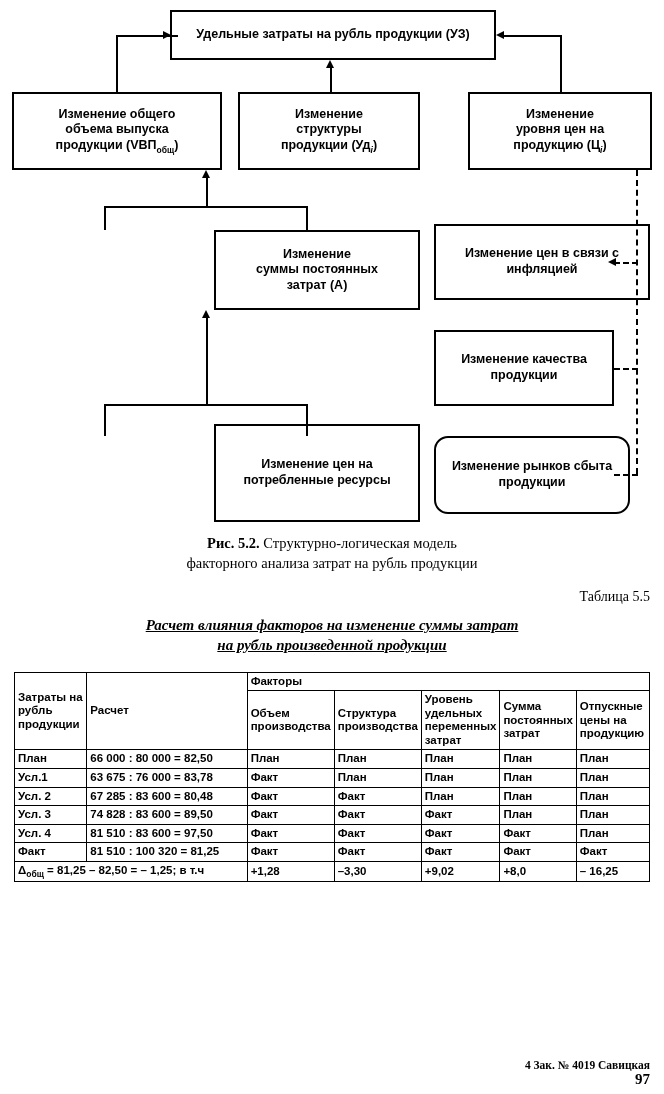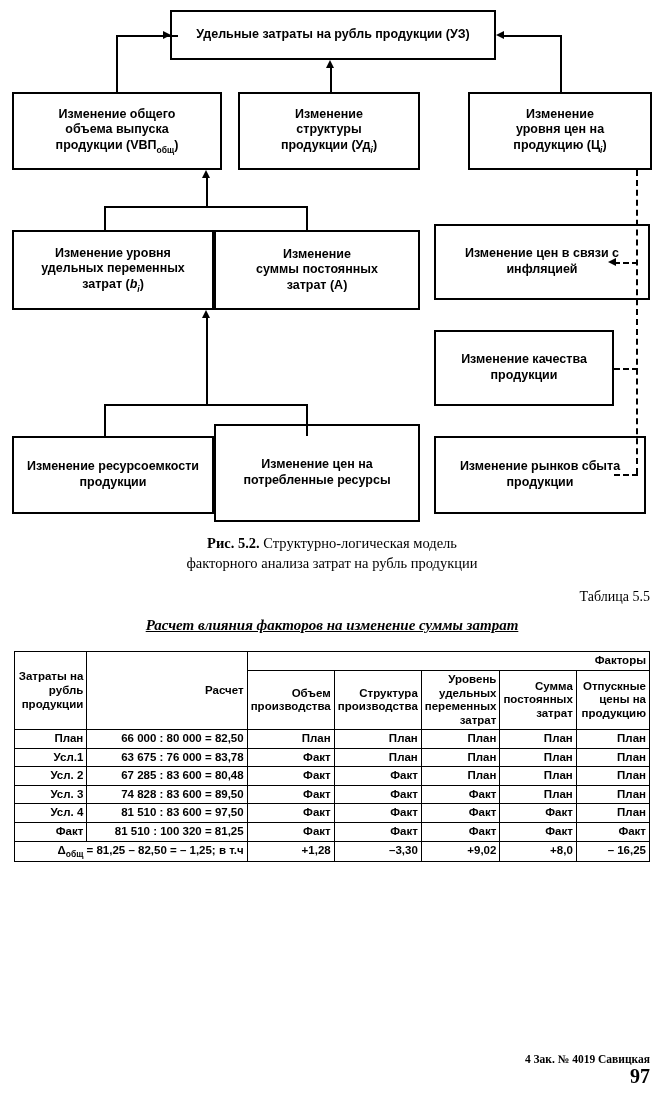"Изменение уровня" div.node { html: <div> <span>Изменение уровня<br>удельных переменных<br>затрат (<i>b<sub>i</sub></i>)</span> </div> -> none }
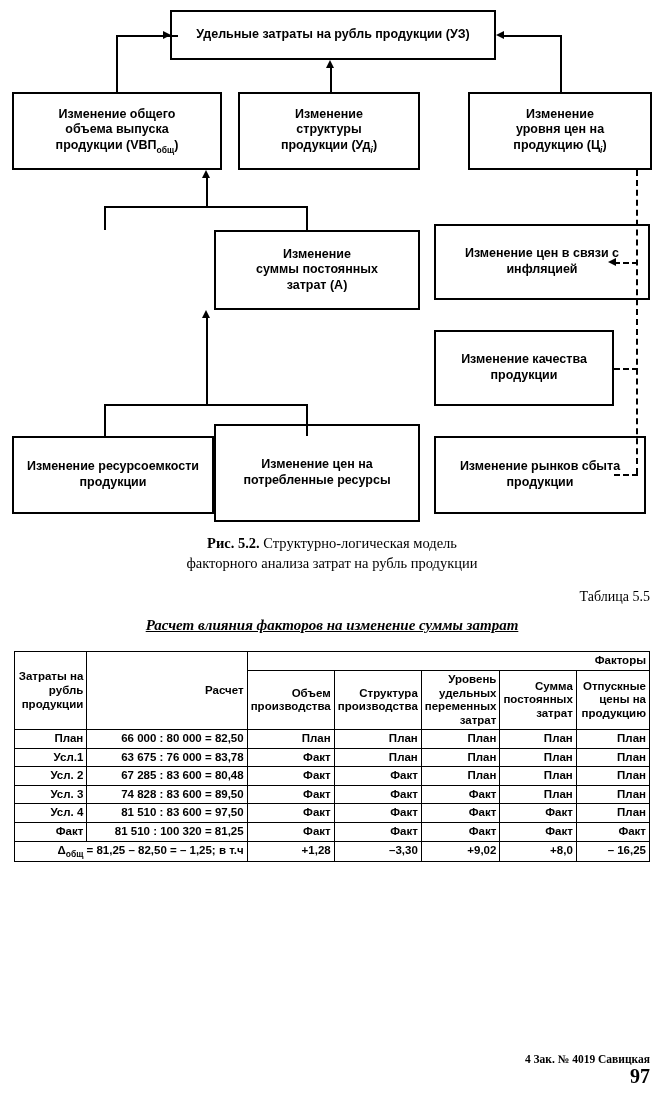"Изменение ресурсоемкости продукции" div.node { html: <div> <span>Изменение ресурсоемкости продукции</span> </div> -> none }
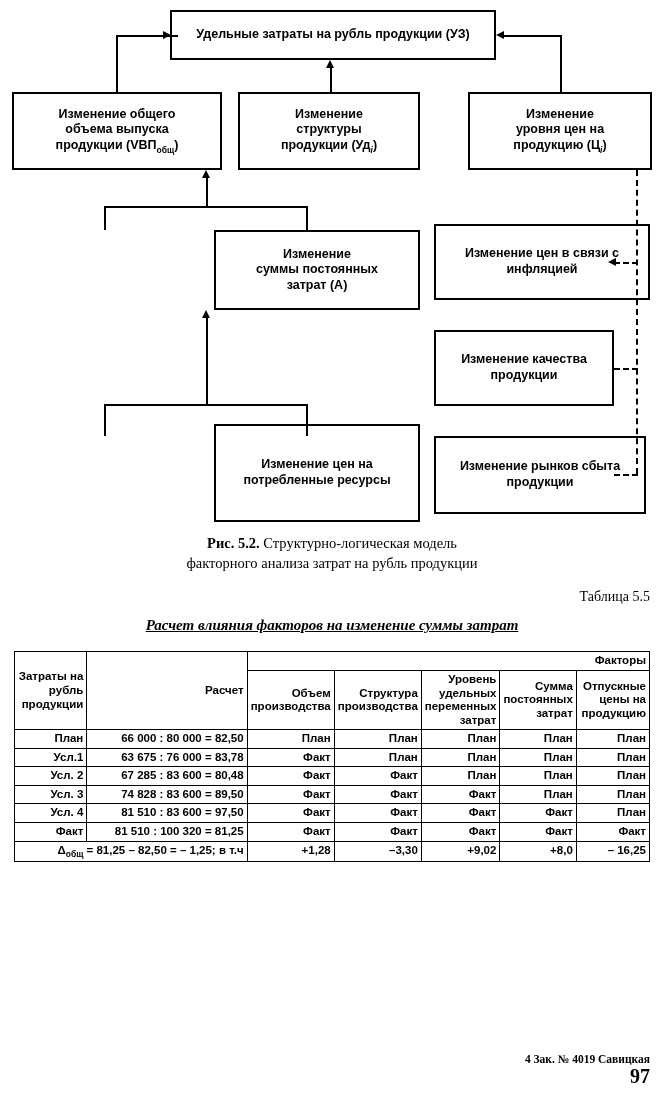"Изменение рынков сбыта продукции" div.node { border-radius: none -> 14px; width: 212px -> 196px }
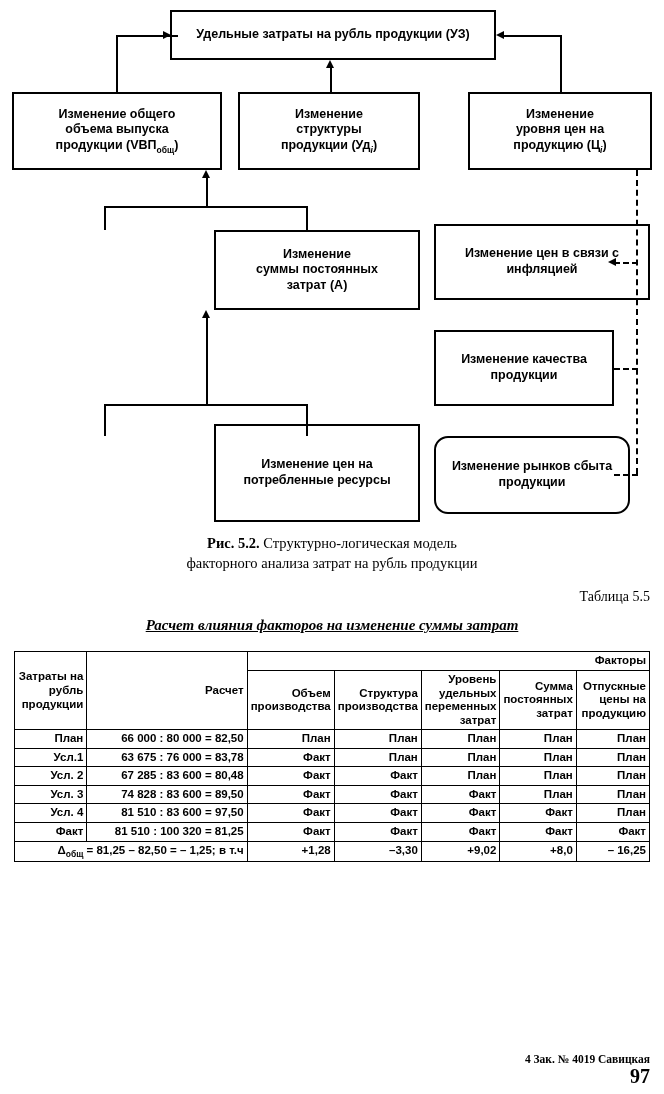"на рубль произведенной продукции" span { html: none -> <span>на рубль произведенной продукции</span> }
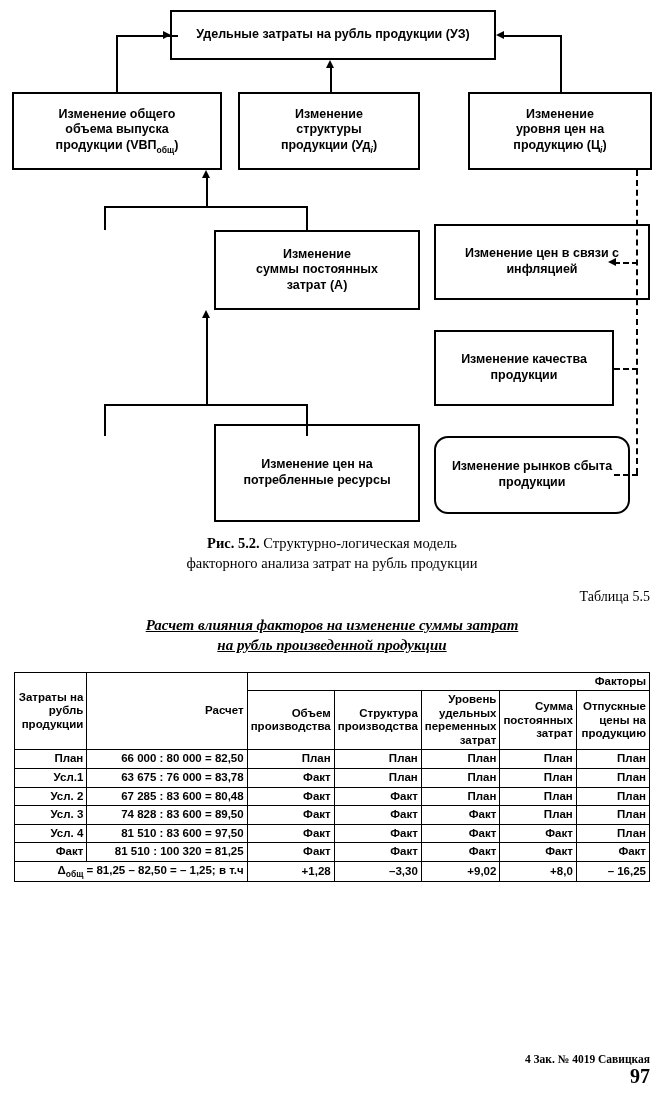"Факторы" table.data th, table.data td { text-align: right -> left }
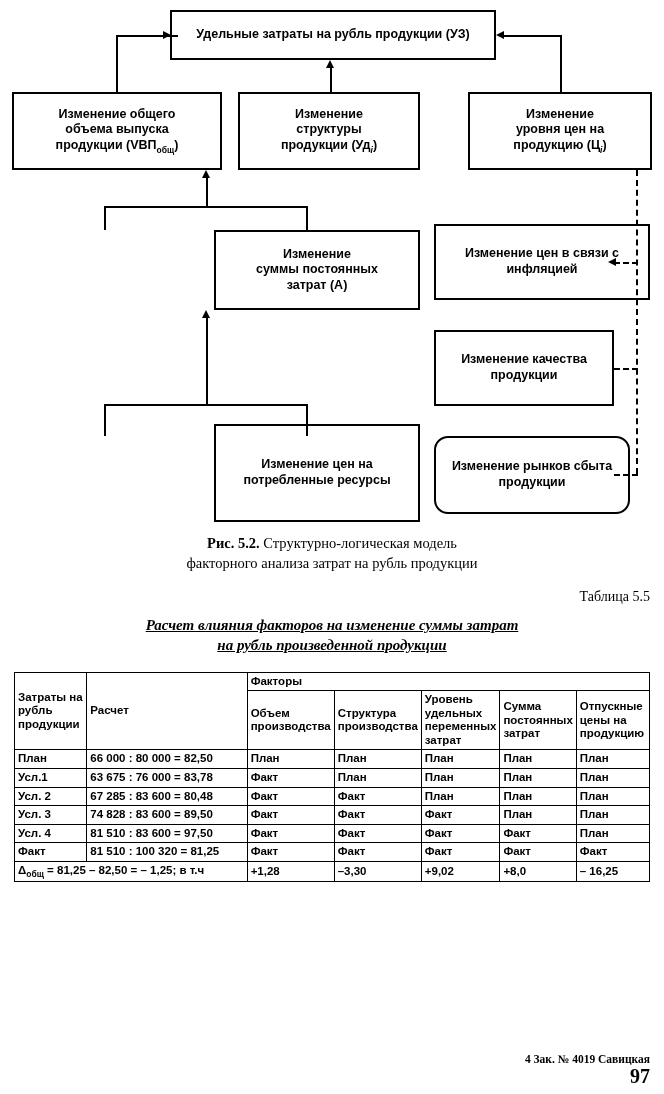"97" .footer .right { font-size: 20px -> 15px }
